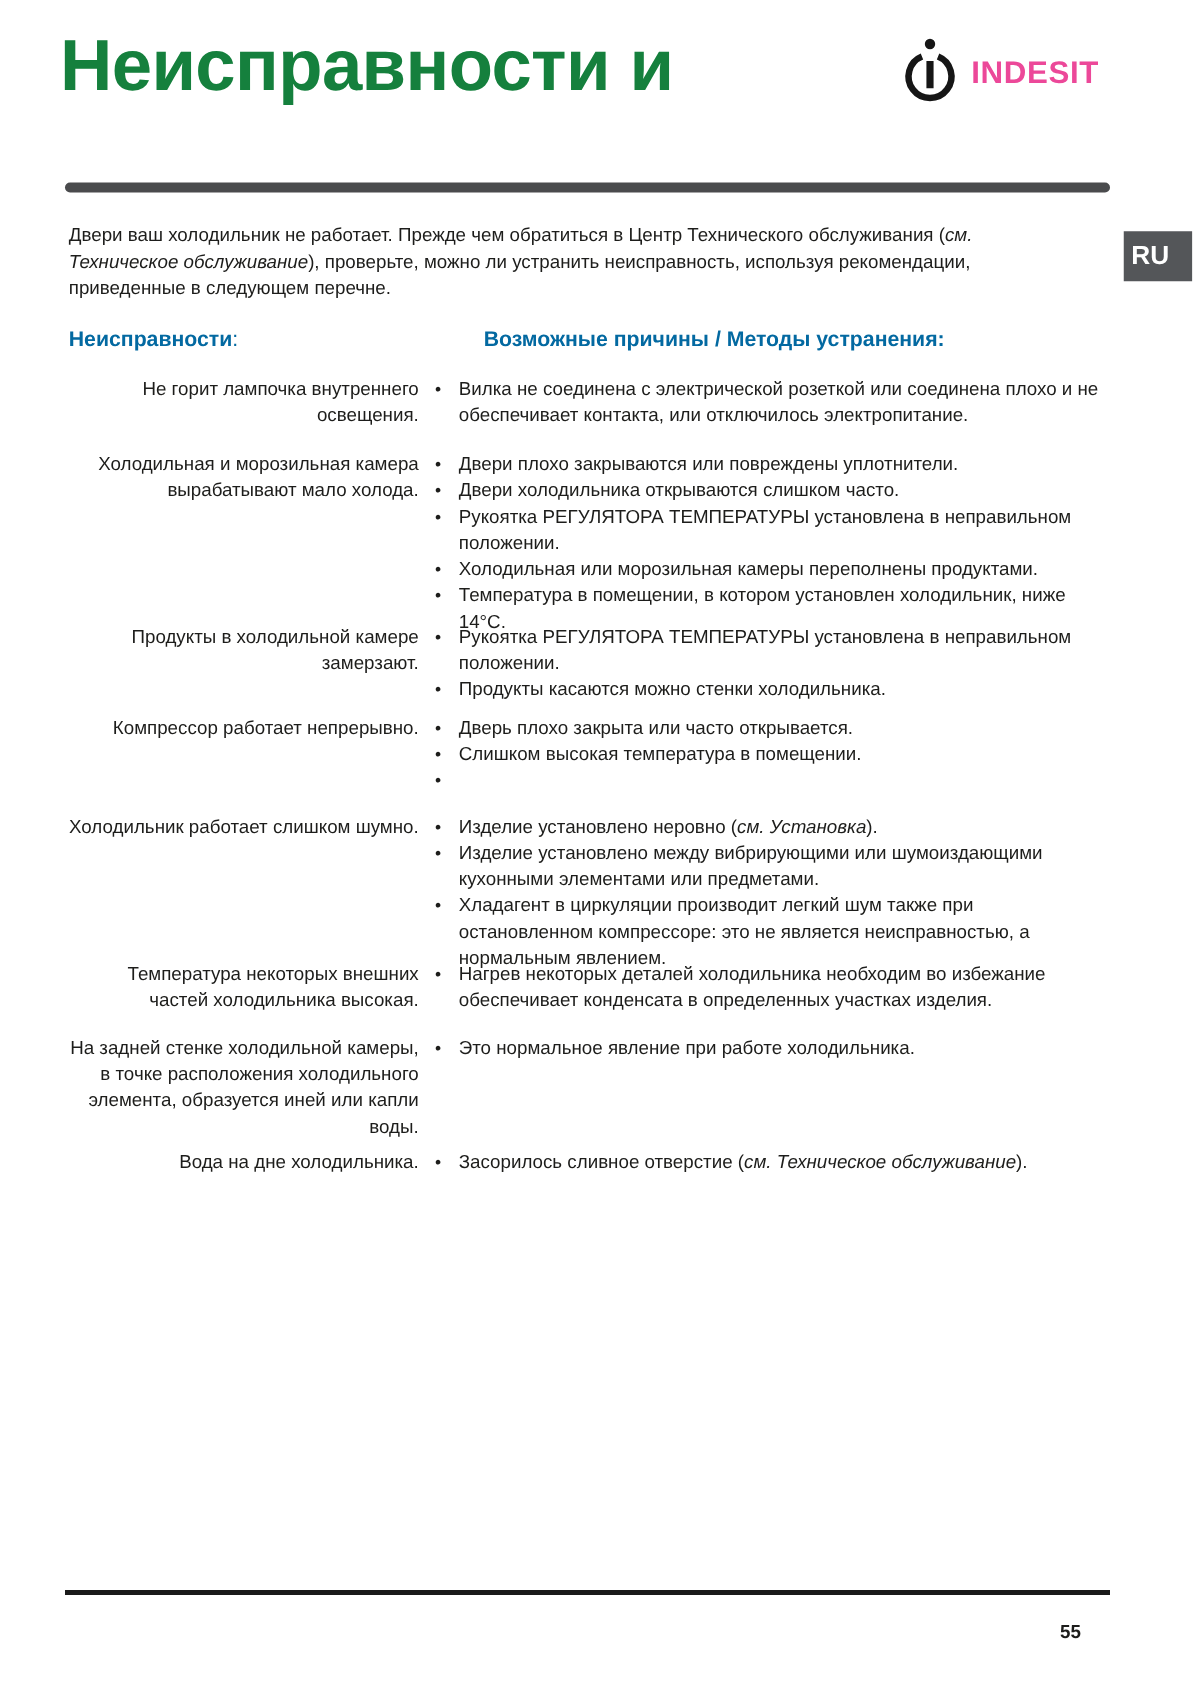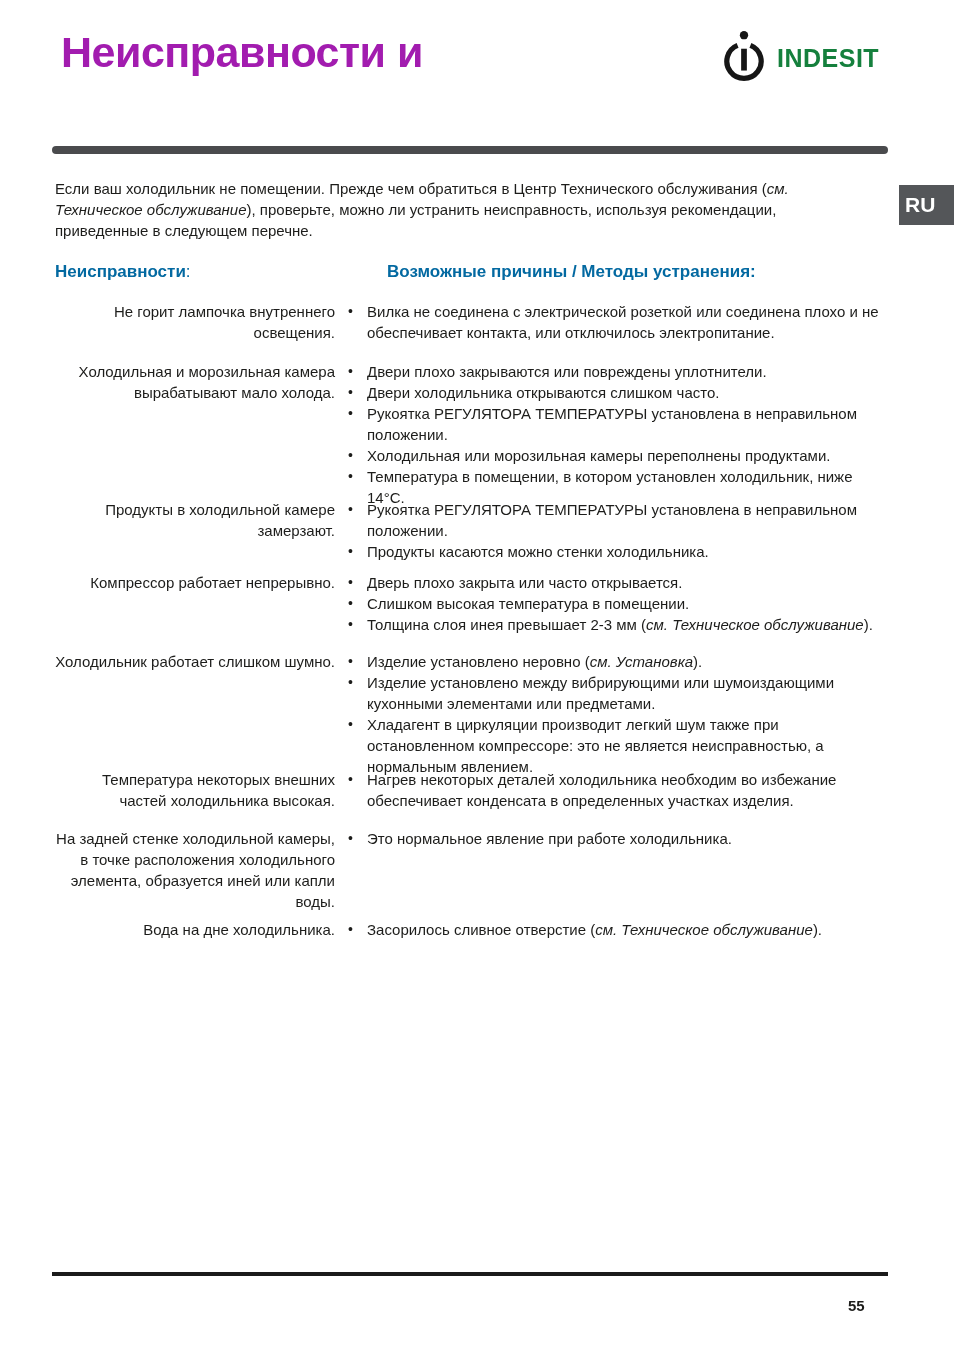"Неисправности и" .title { color: #a21caf -> #15803d; font-size: 43px -> 58px; left: 61px -> 48px }
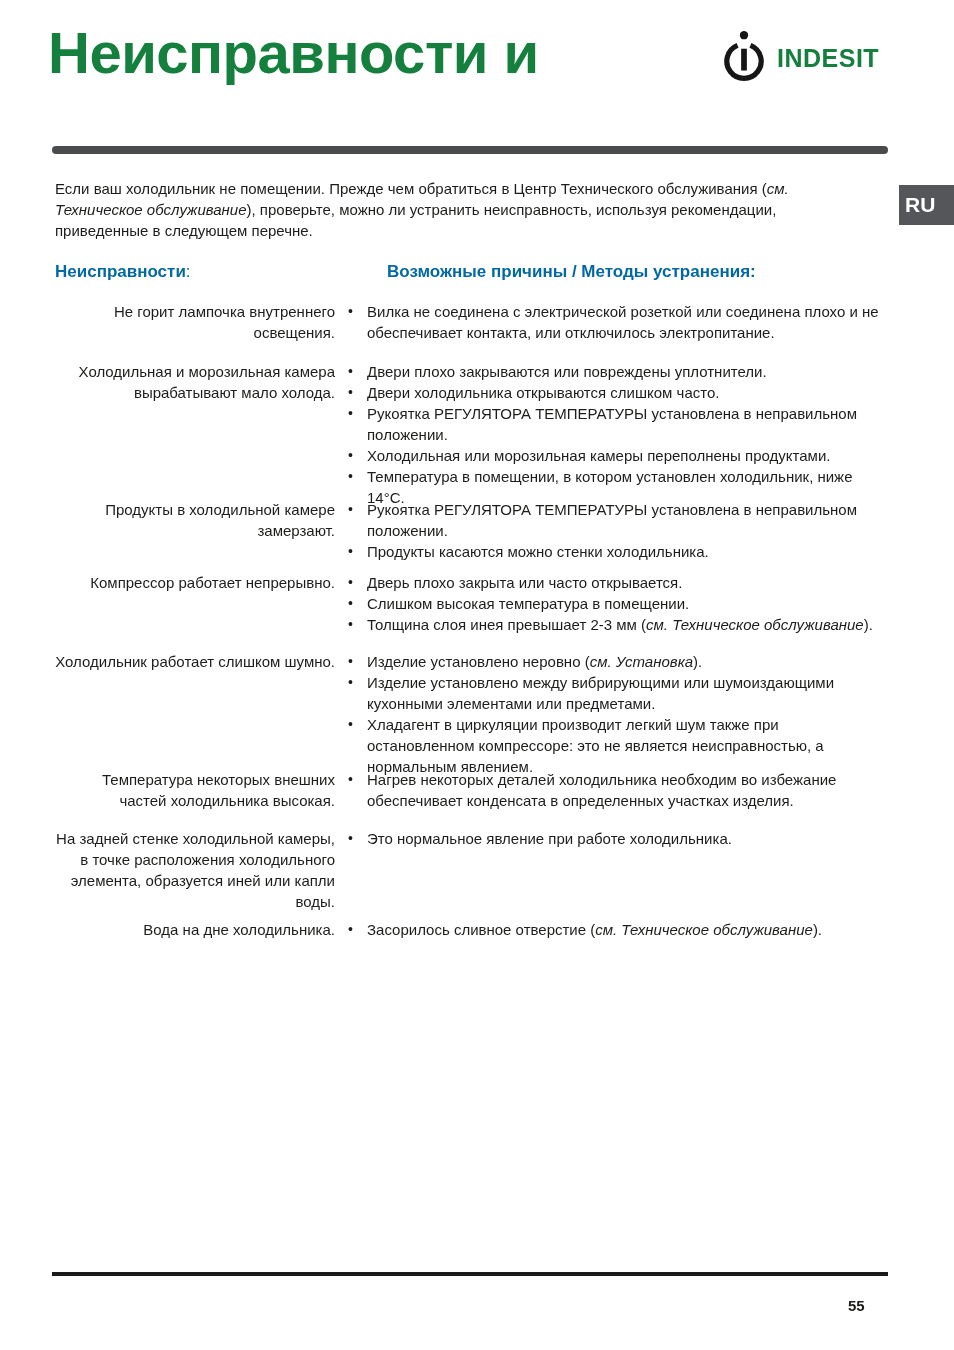"INDESIT" .brand { color: #15803d -> #ec4899 }
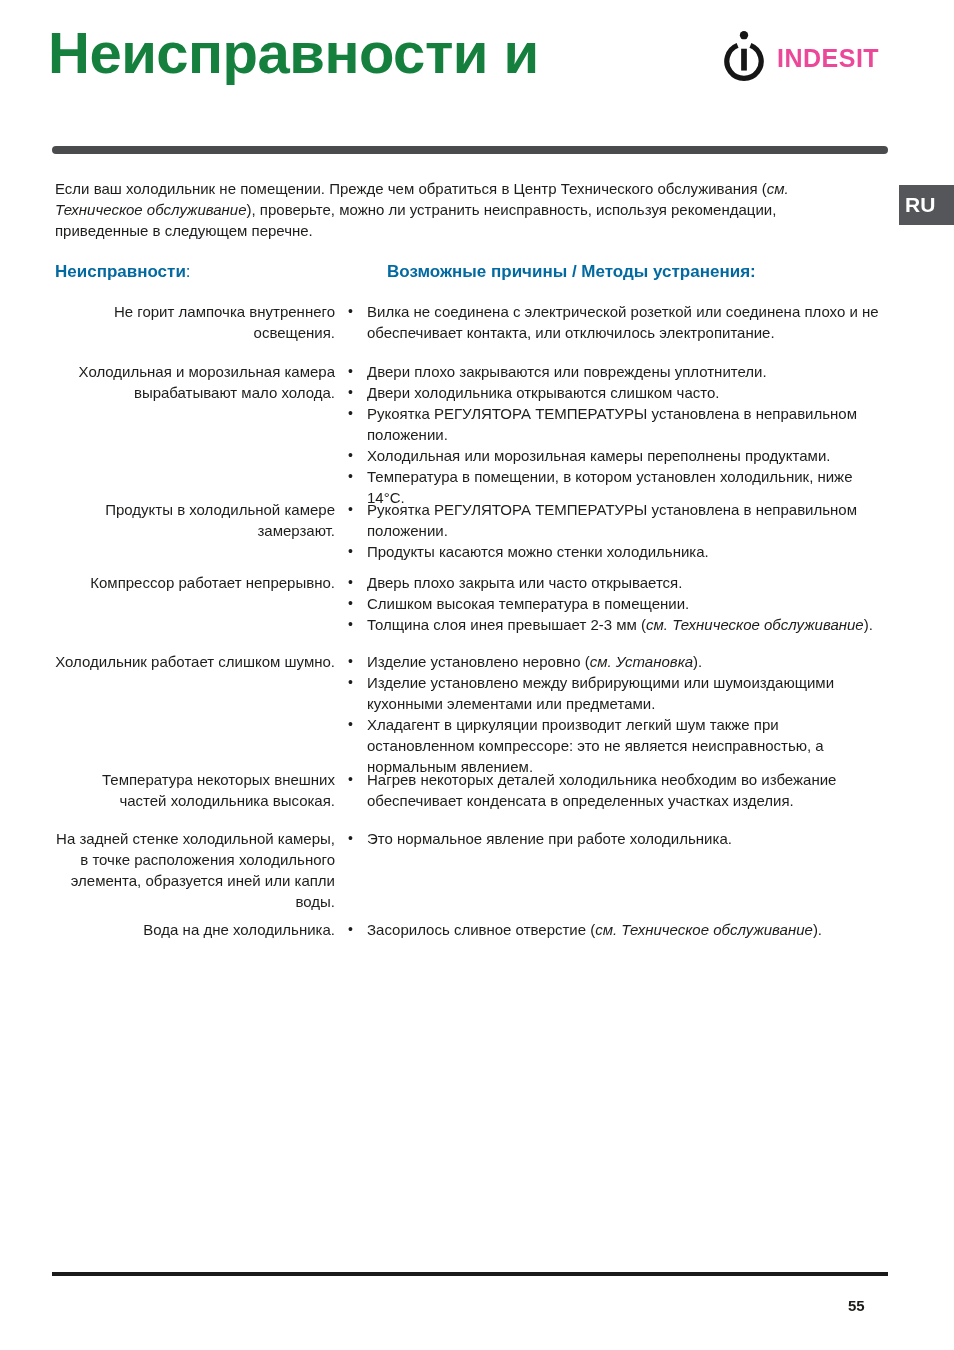"Если ваш холодильник не помещении." span { text: Если ваш холодильник не помещении -> Двери ваш холодильник не работает }
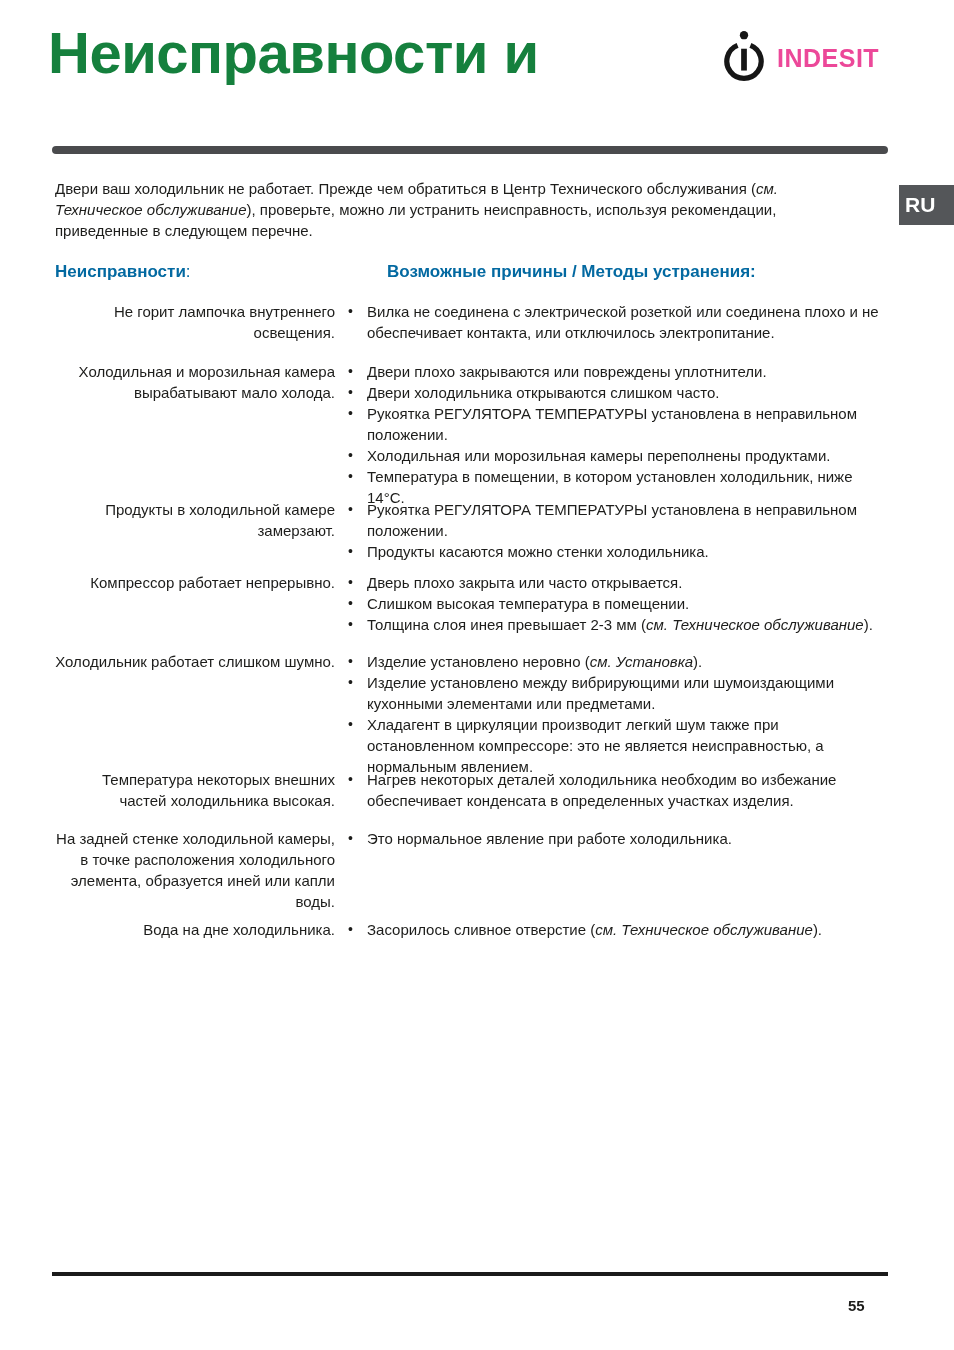"Толщина слоя инея превышает 2-3" span { html: <span><span>Толщина слоя инея превышает 2-3 мм (</span><em>см. Техническое обслуживание</em><span>).</span></span> -> none }
